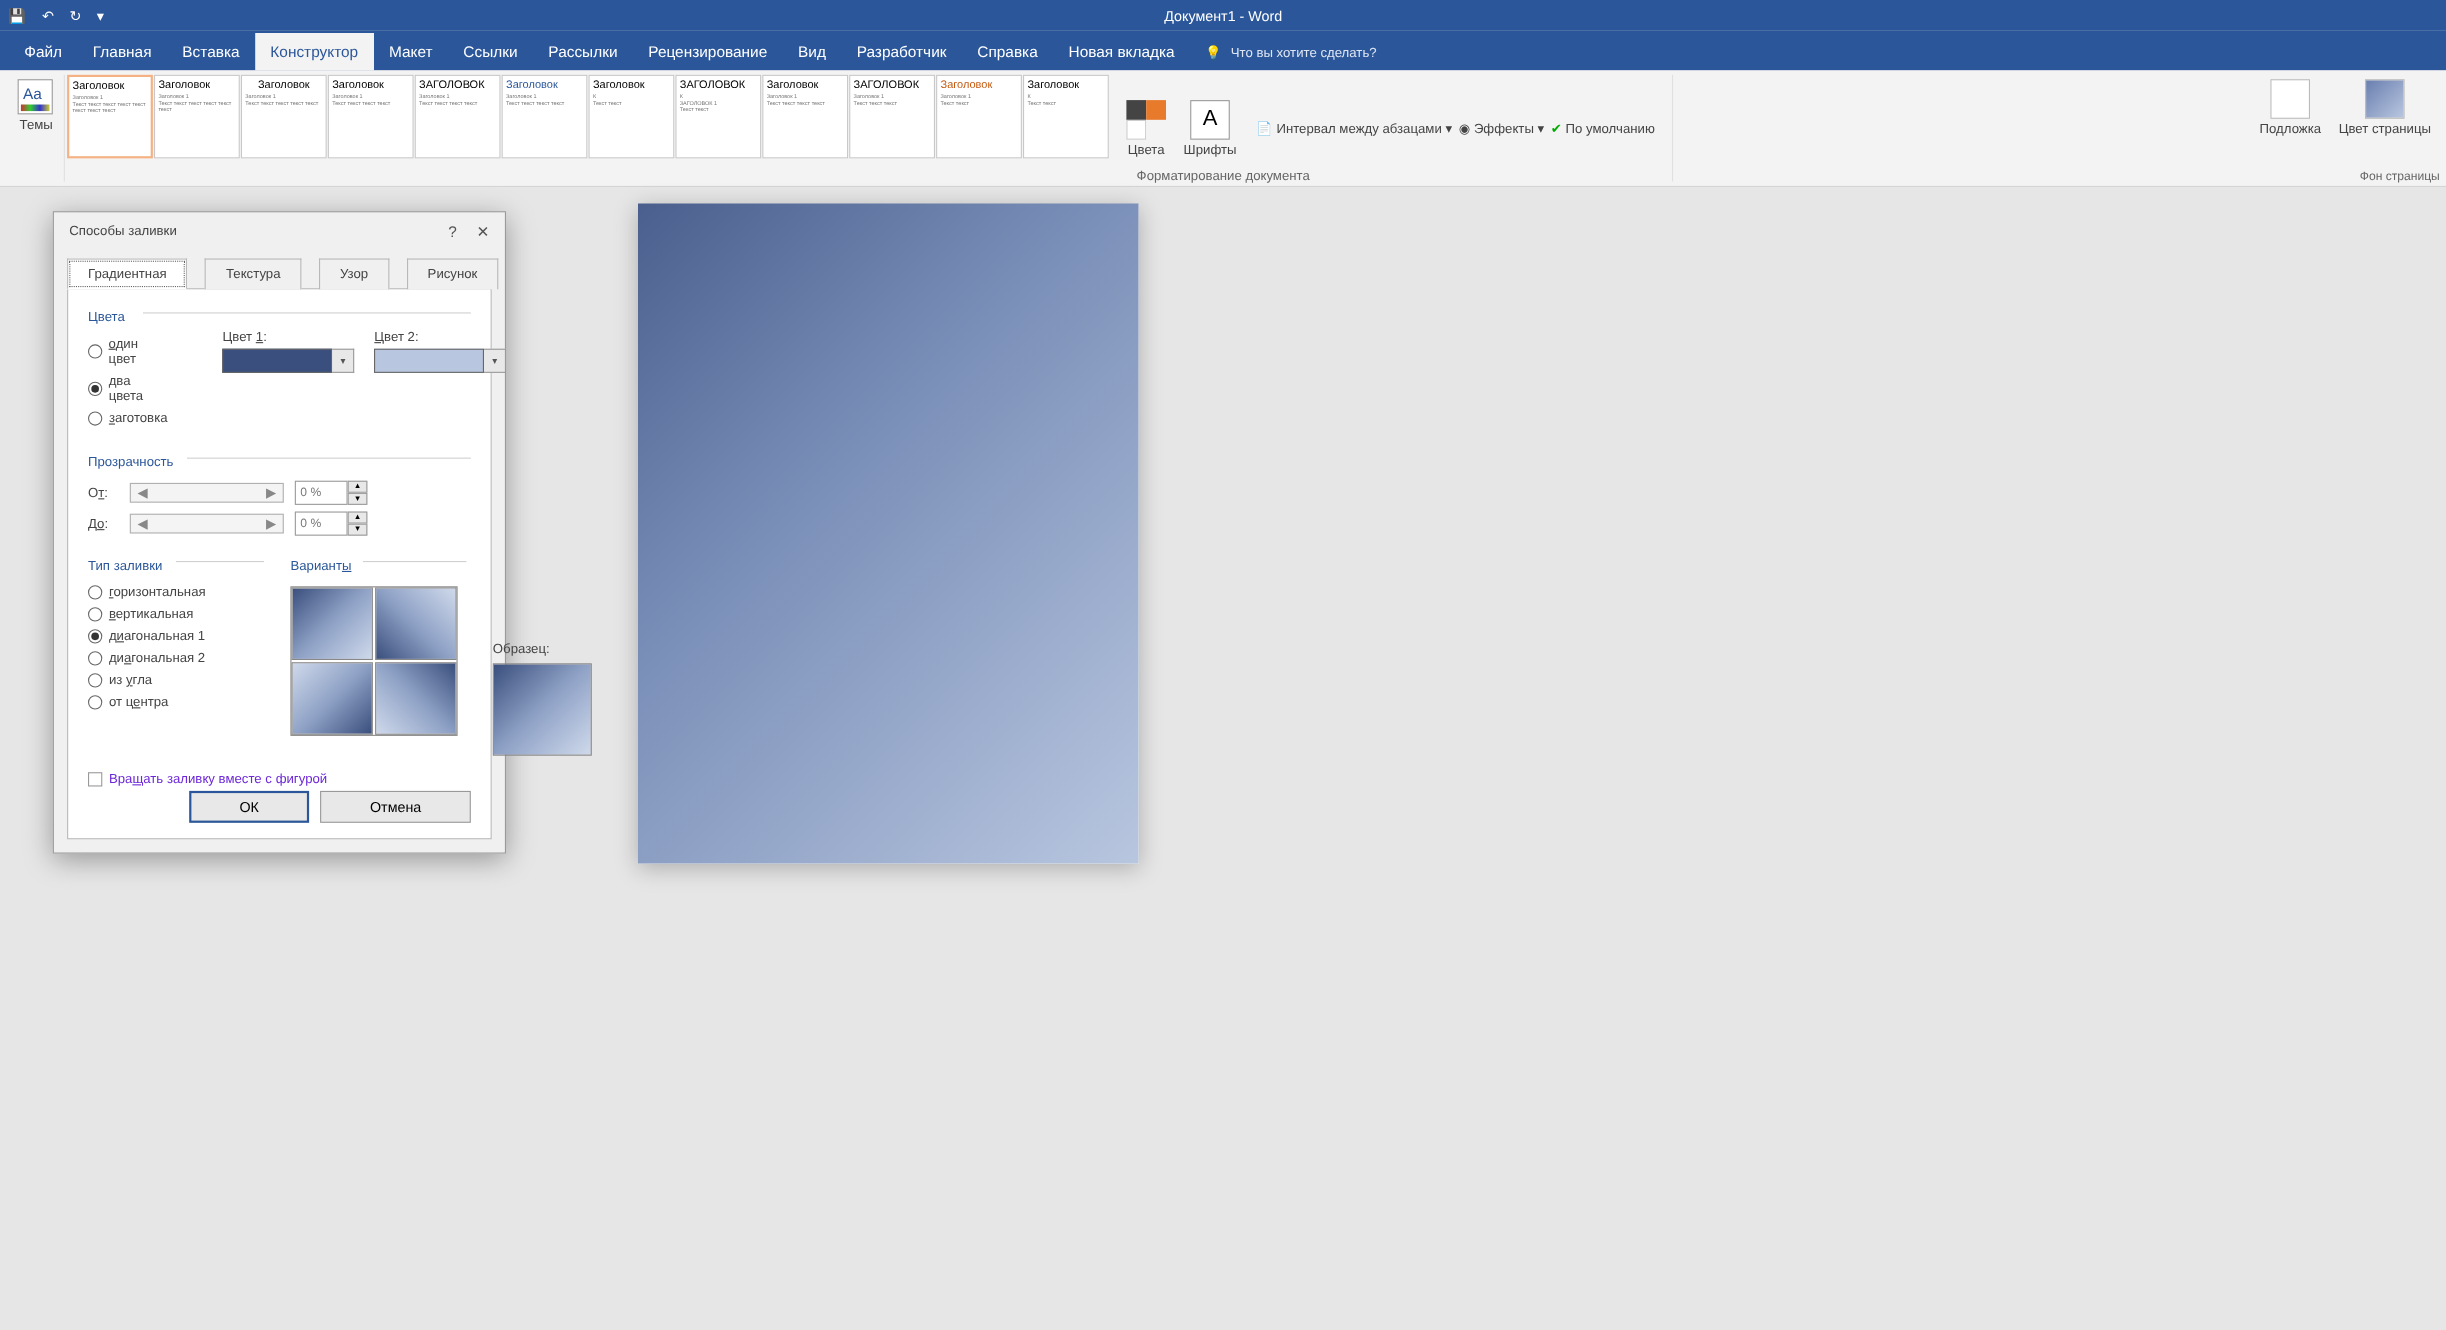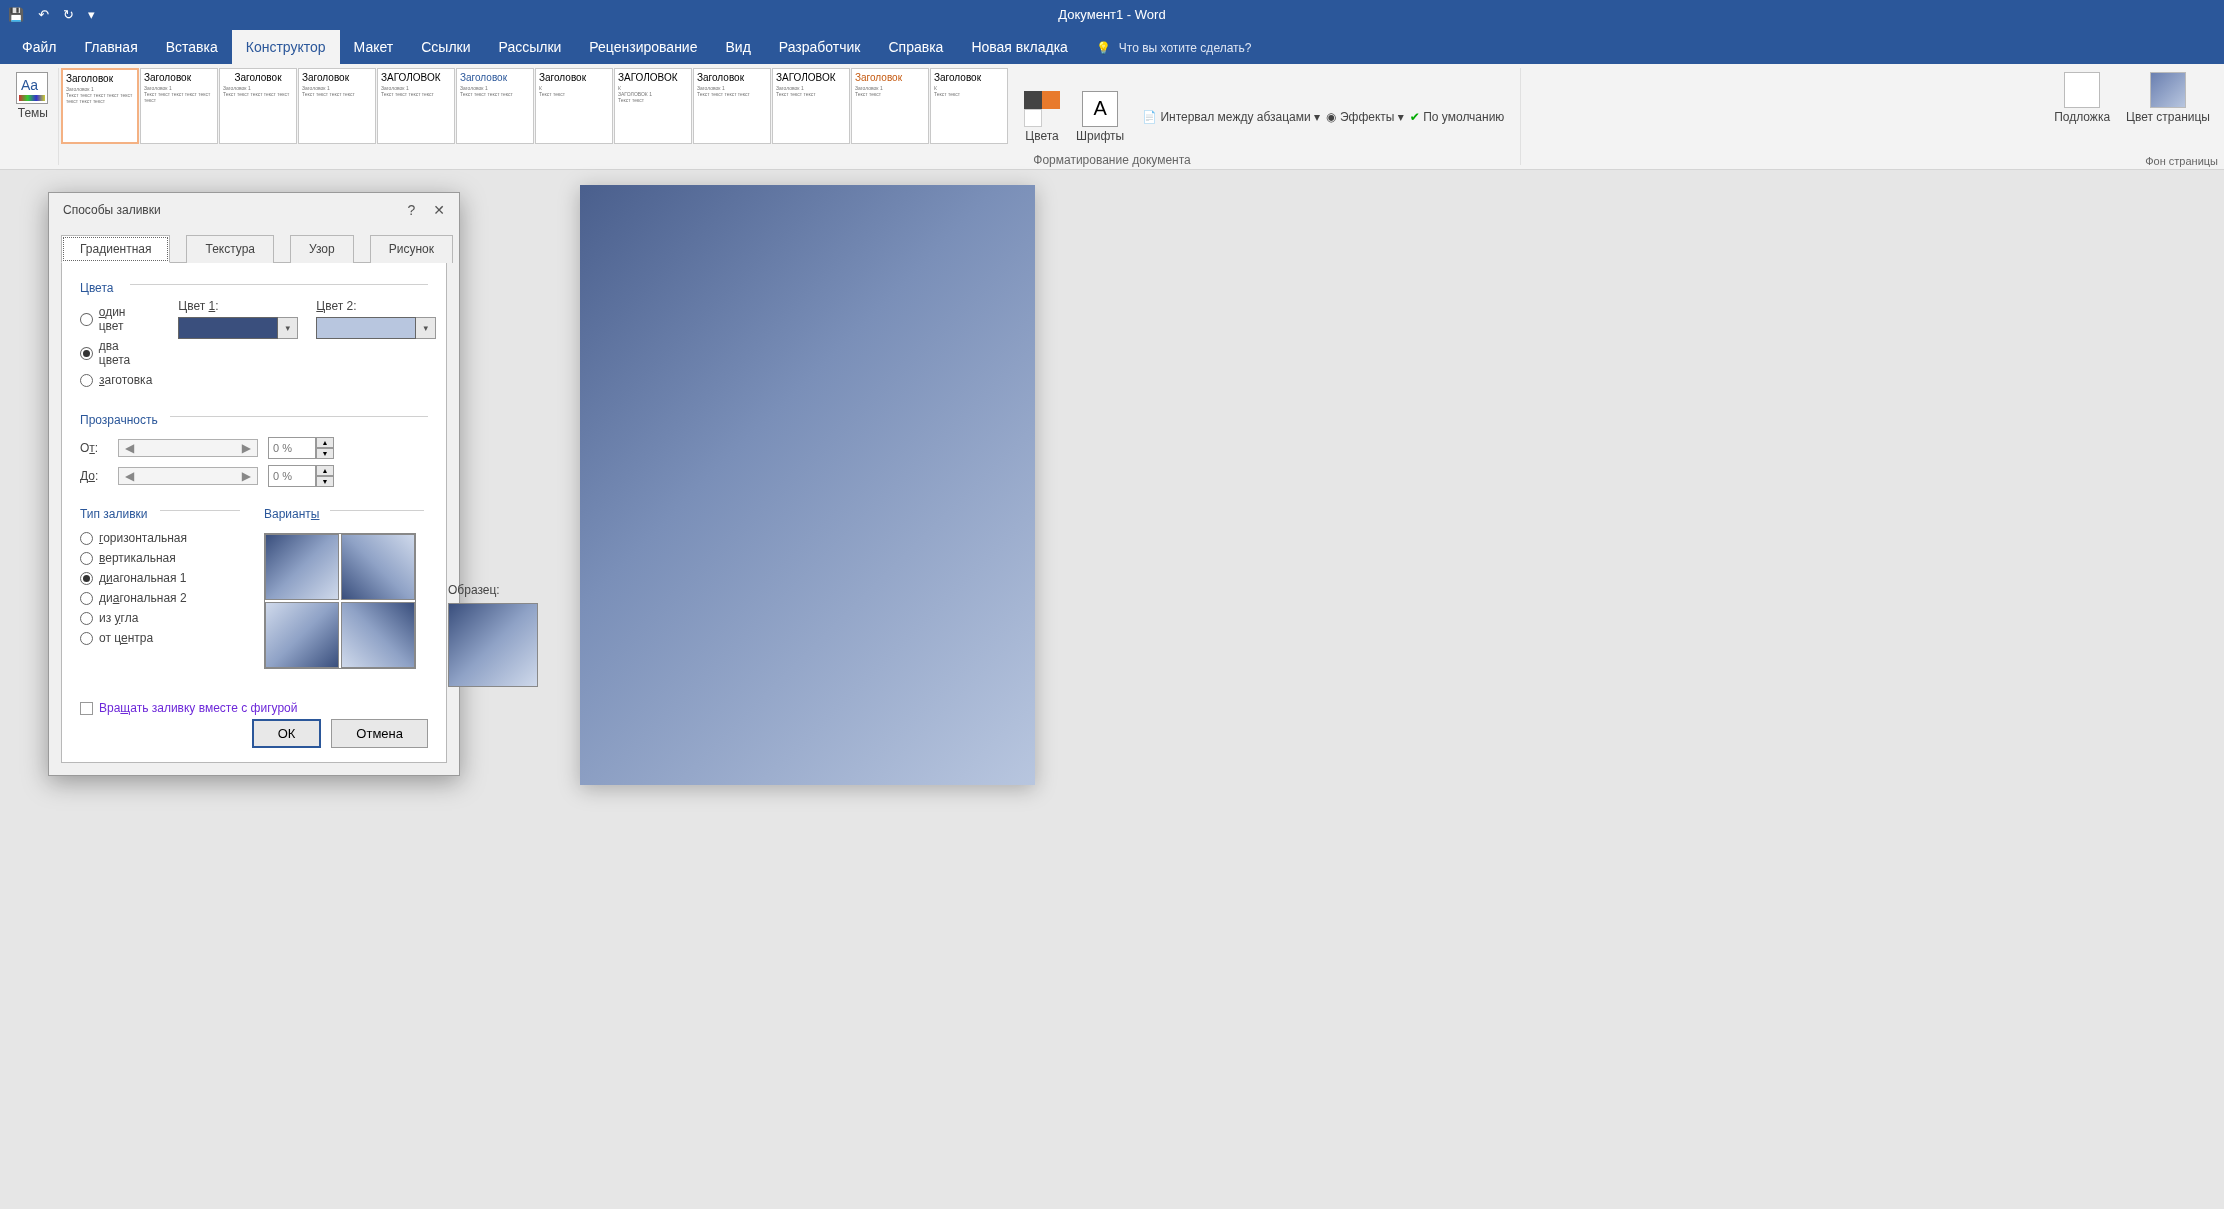"один цвет" .colors-section { gap: 26px -> 50px }
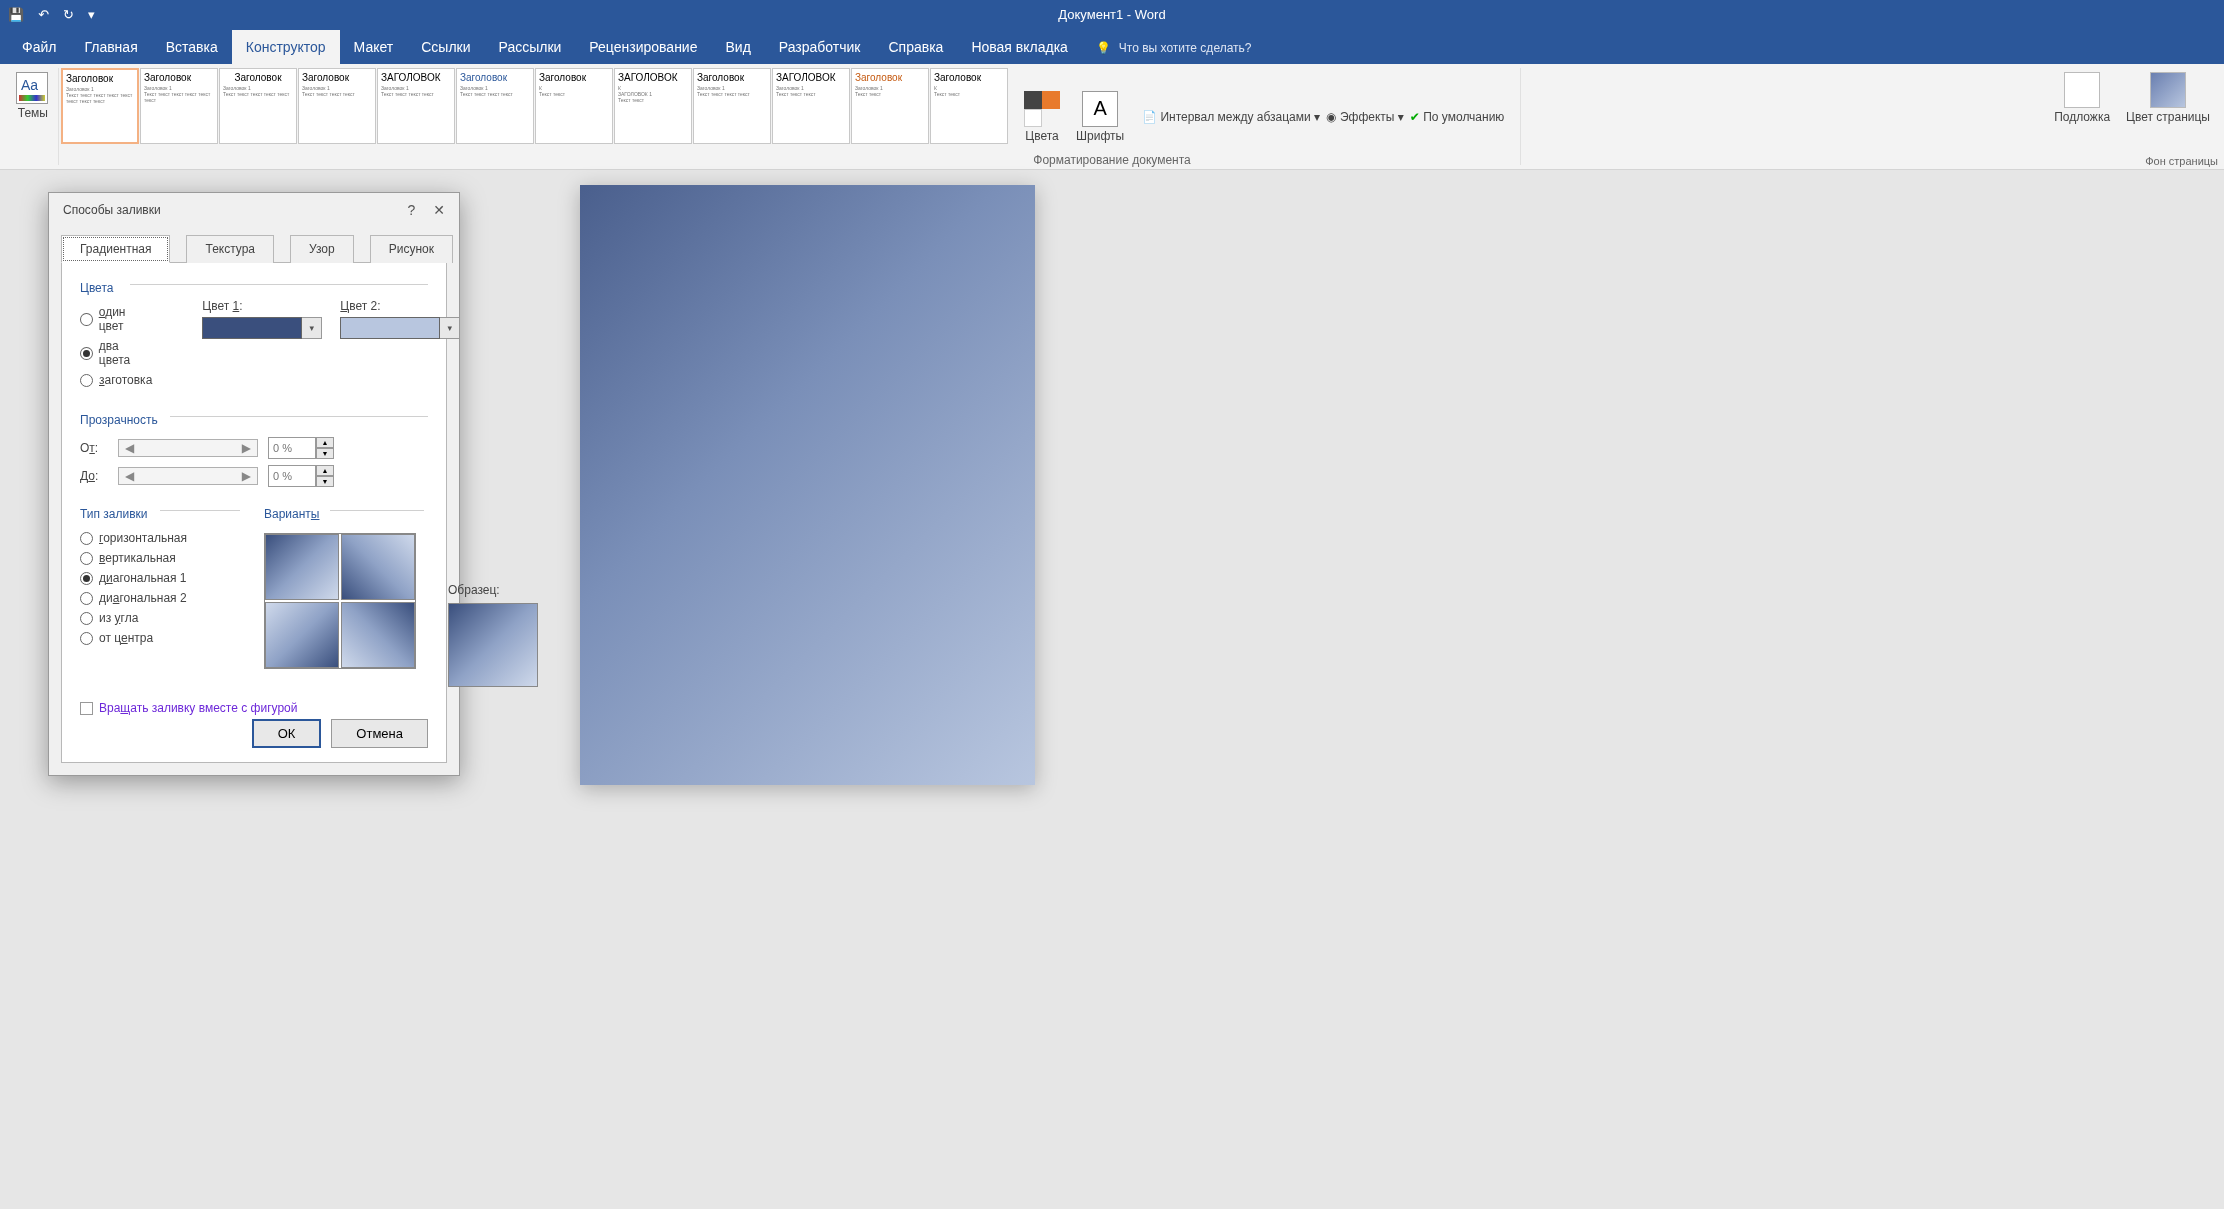"ОК" .dlg-btn { padding: 5px 24px -> 5px 44px }
